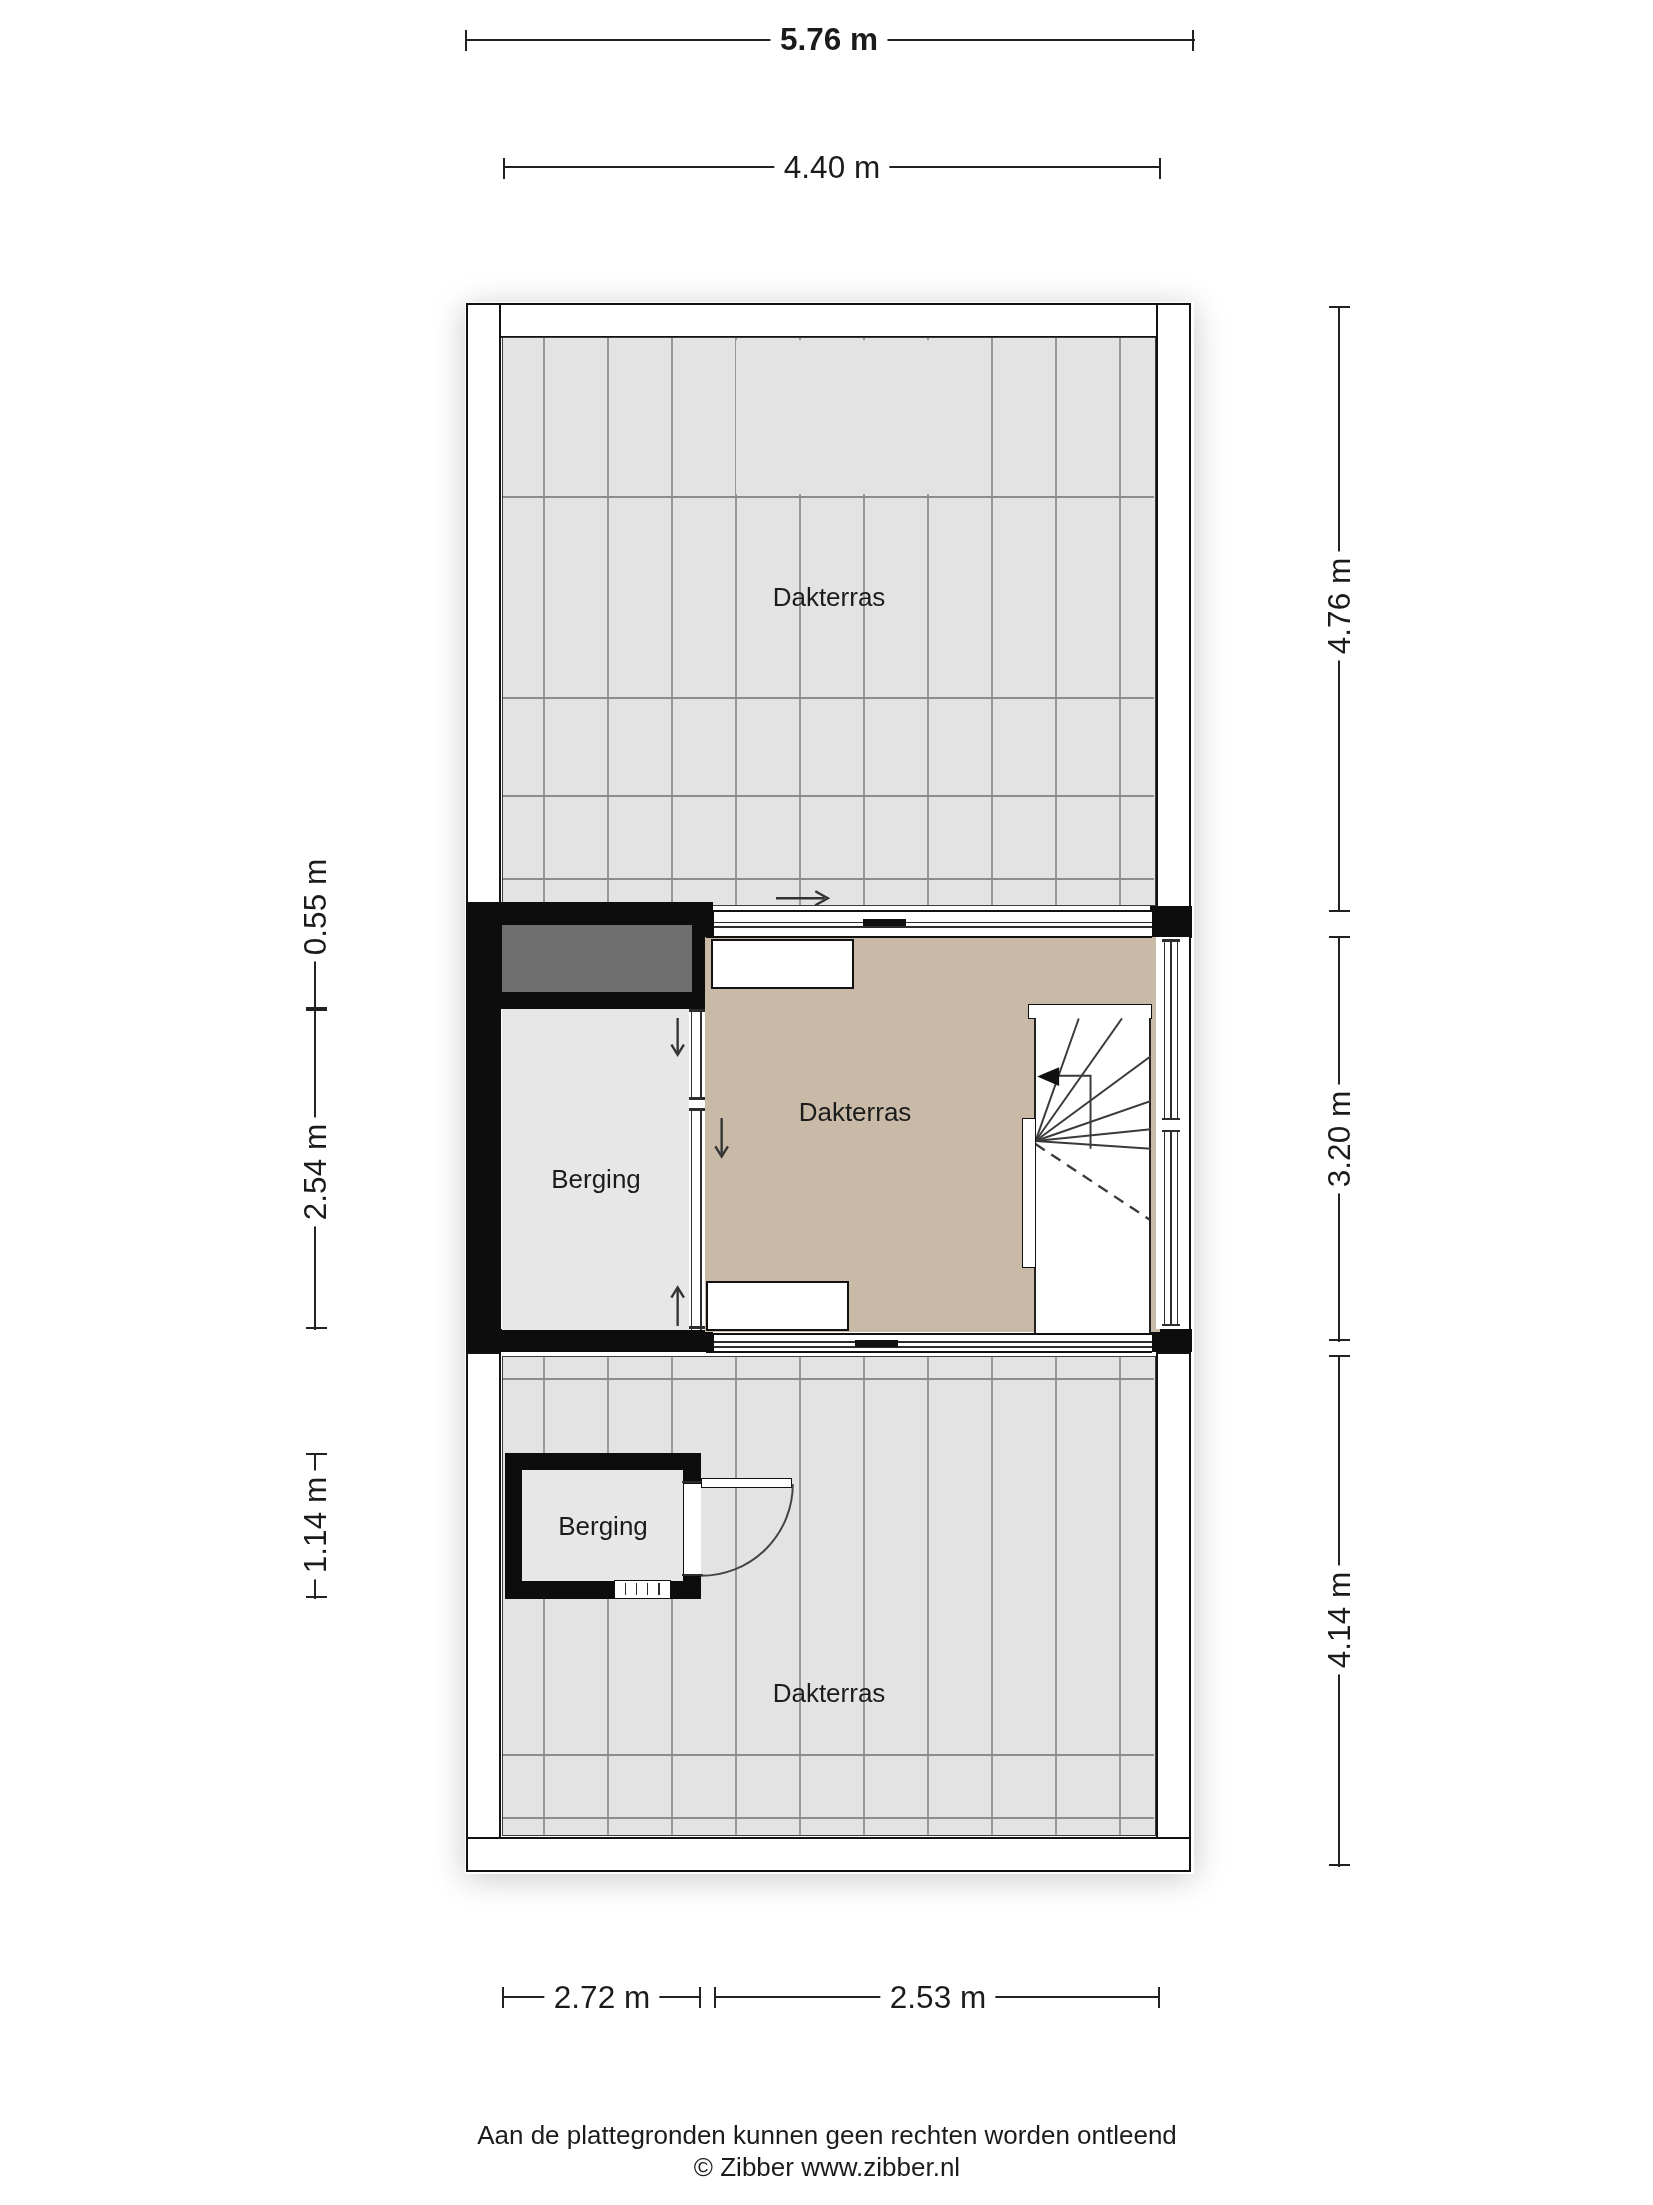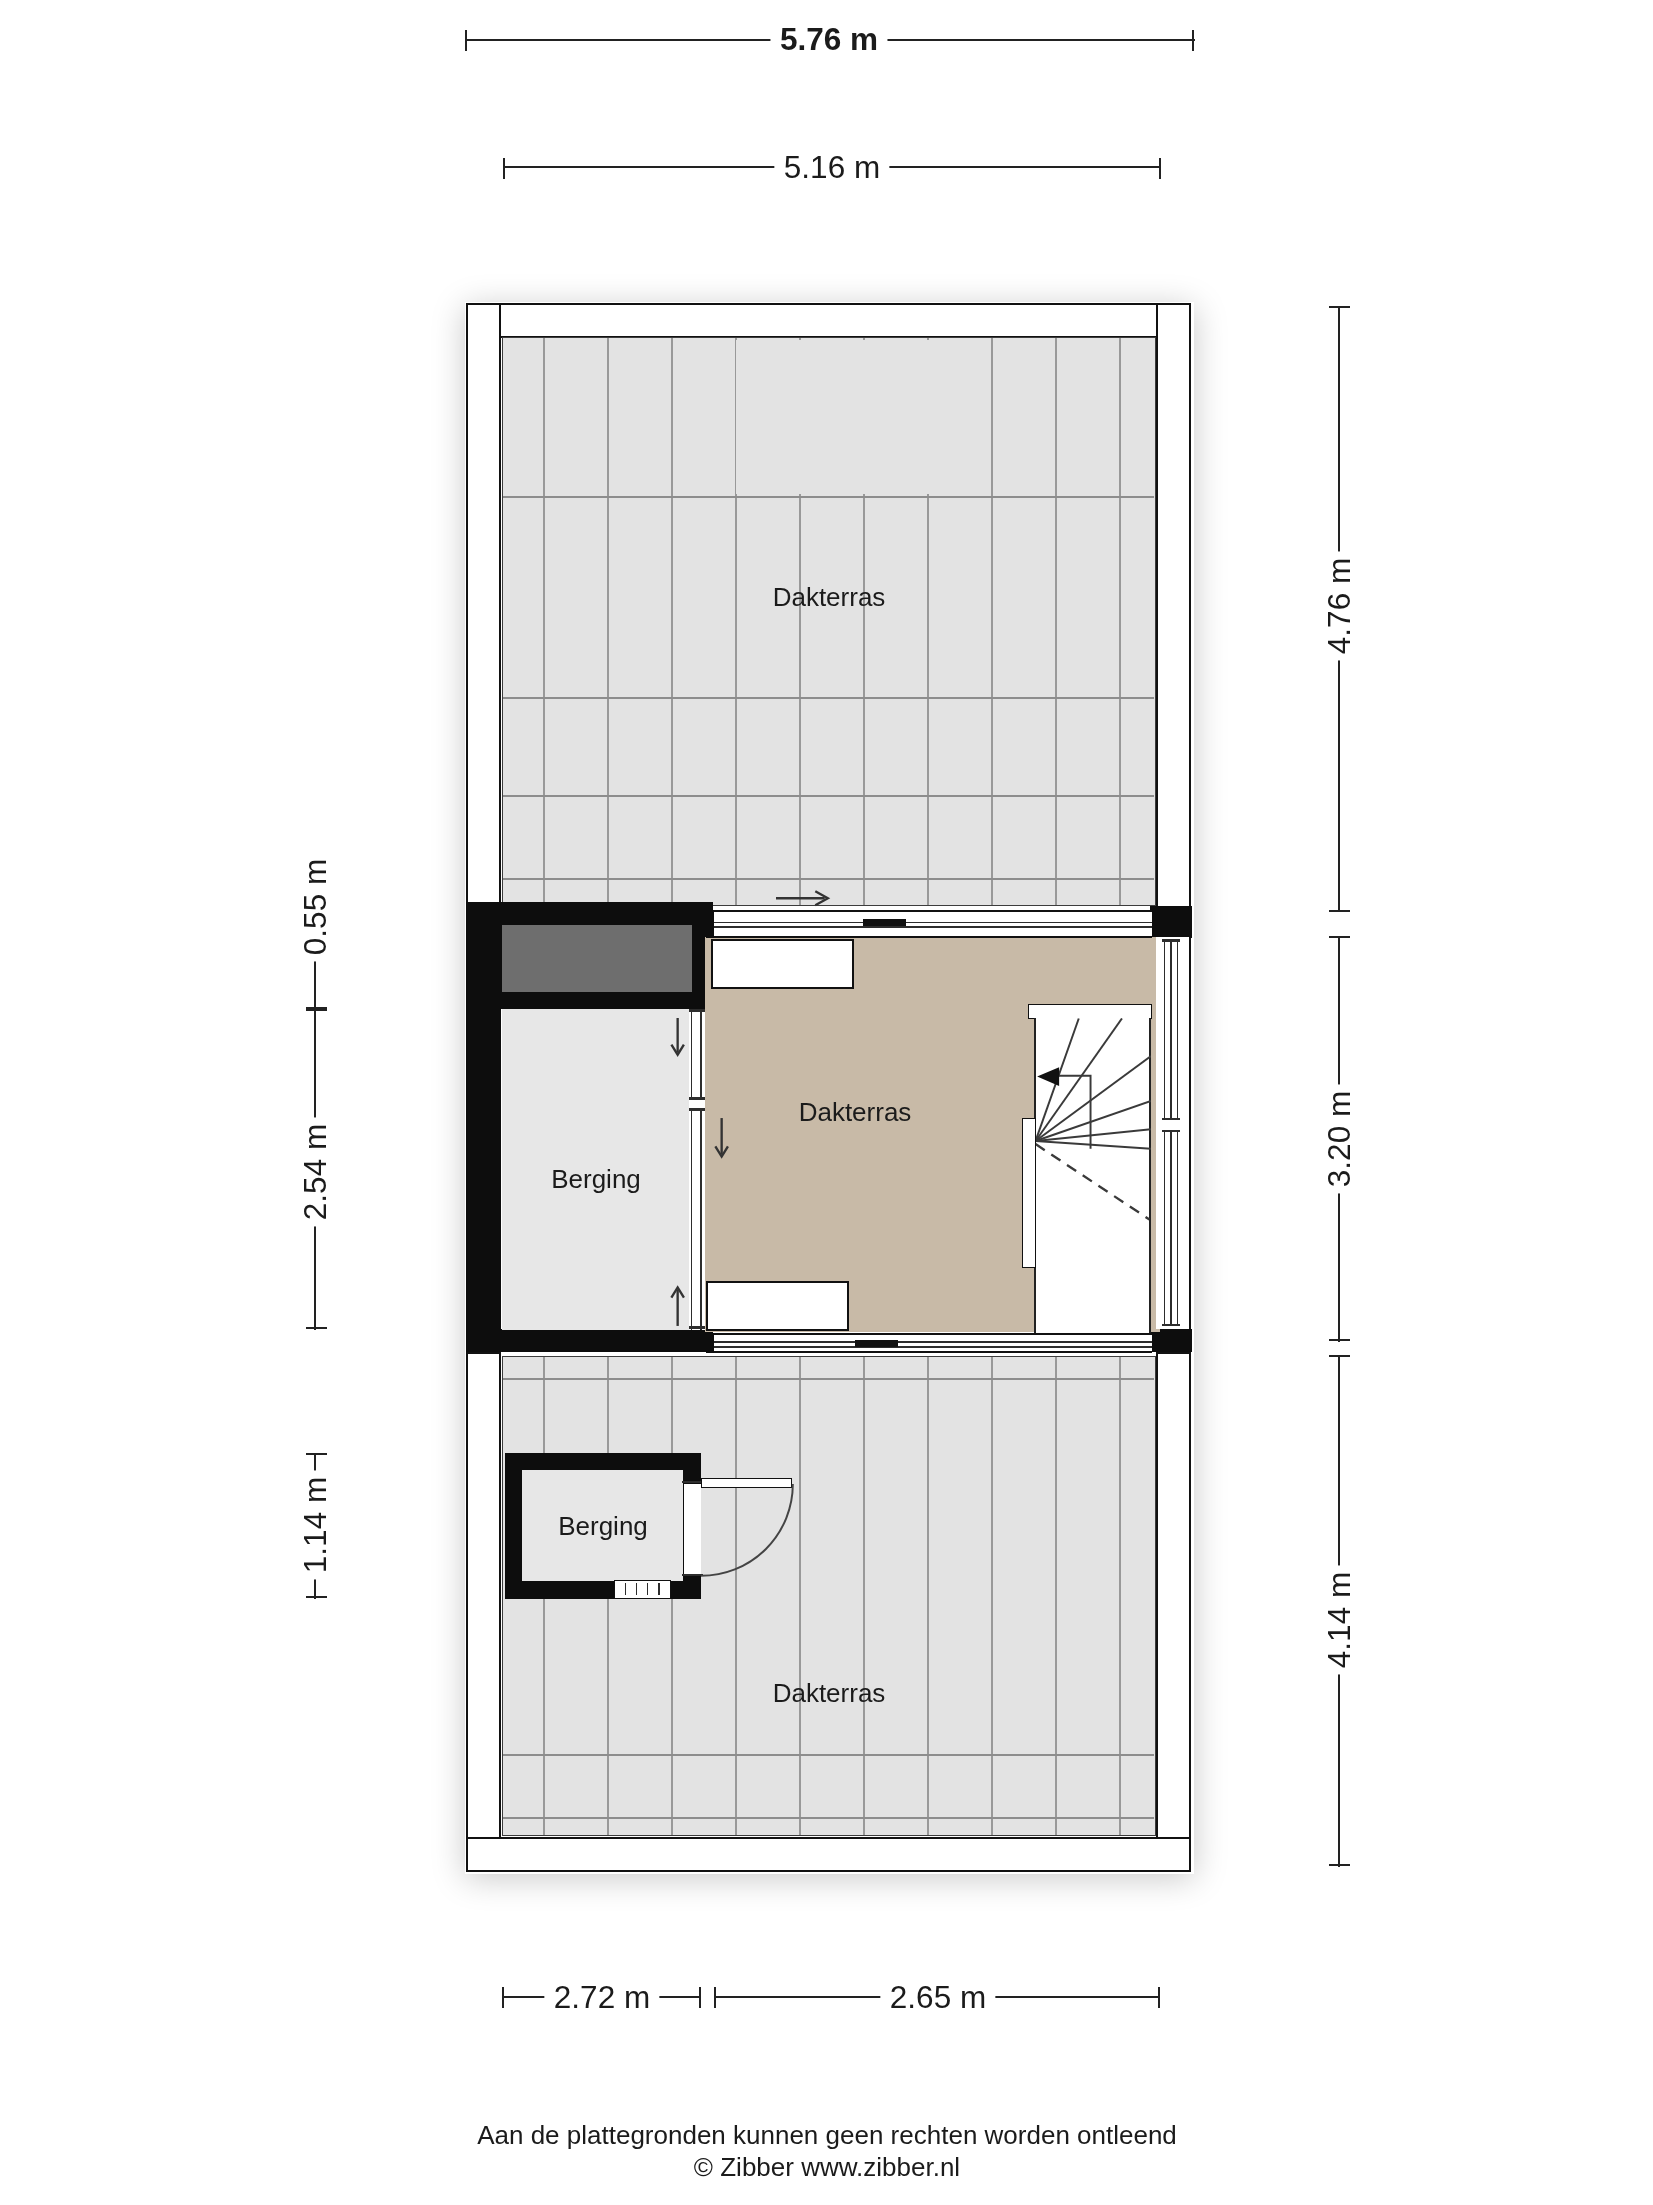"5.16 m" div.dim-label { text: 5.16 -> 4.40 }
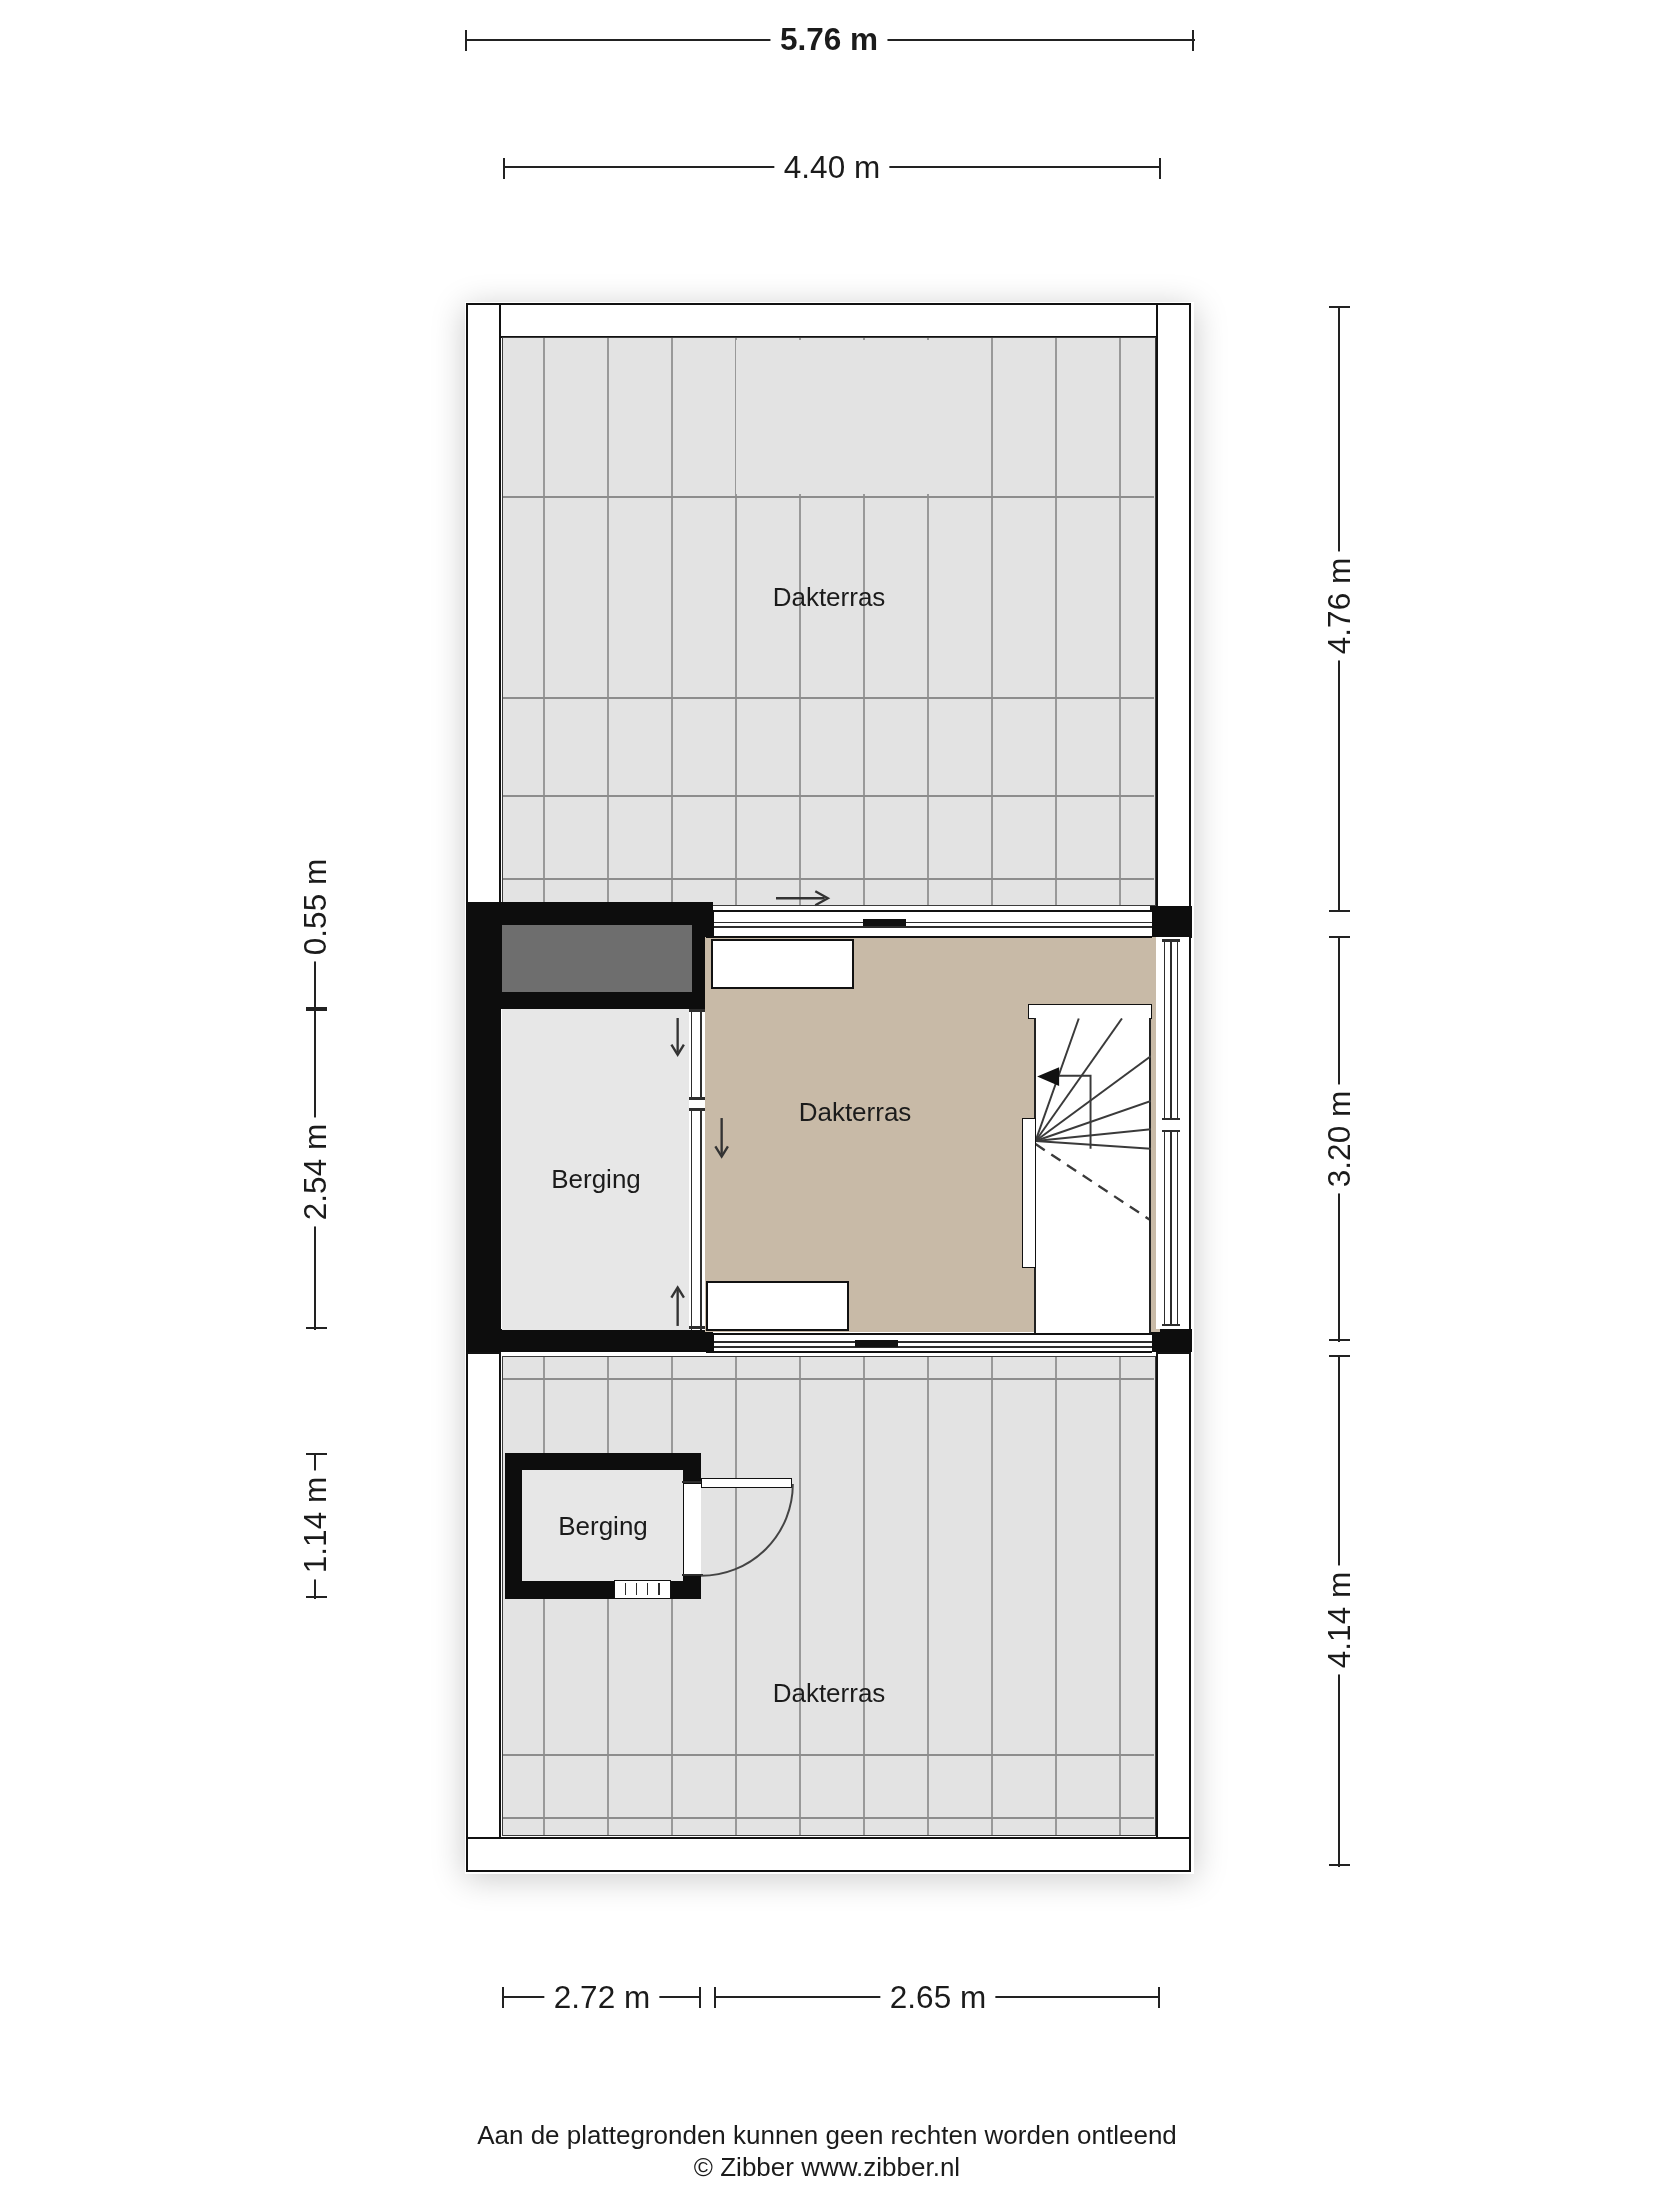"2.65 m" div.dim-label { text: 2.65 -> 2.53 }
